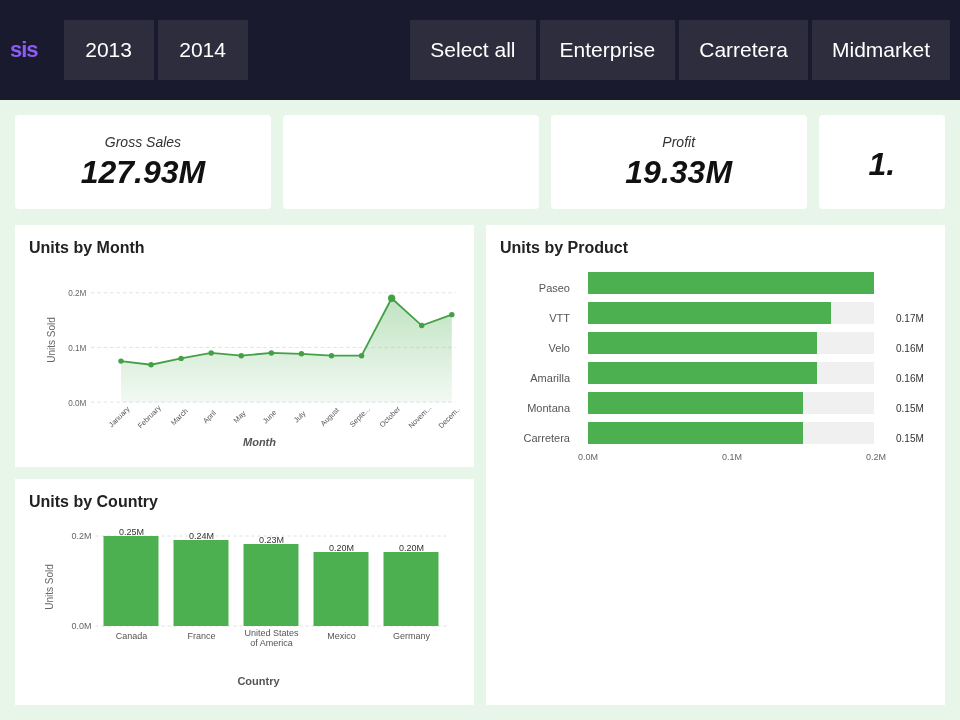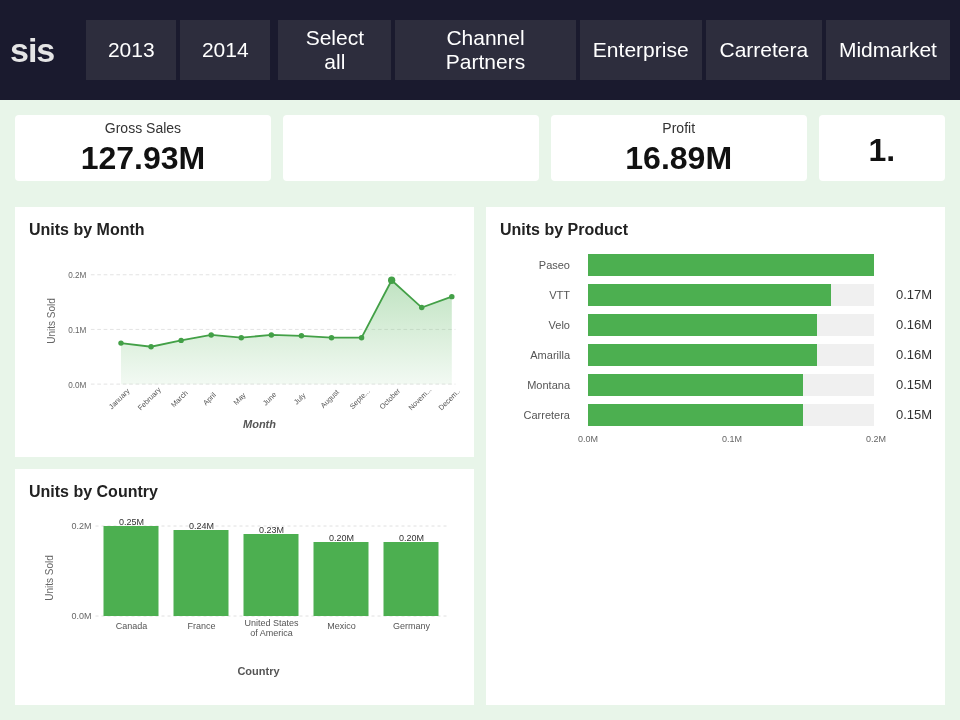"sis" .logo { color: #e5e5e5 -> #8b5cf6; font-size: 34px -> 22px; margin-right: 28px -> 22px }
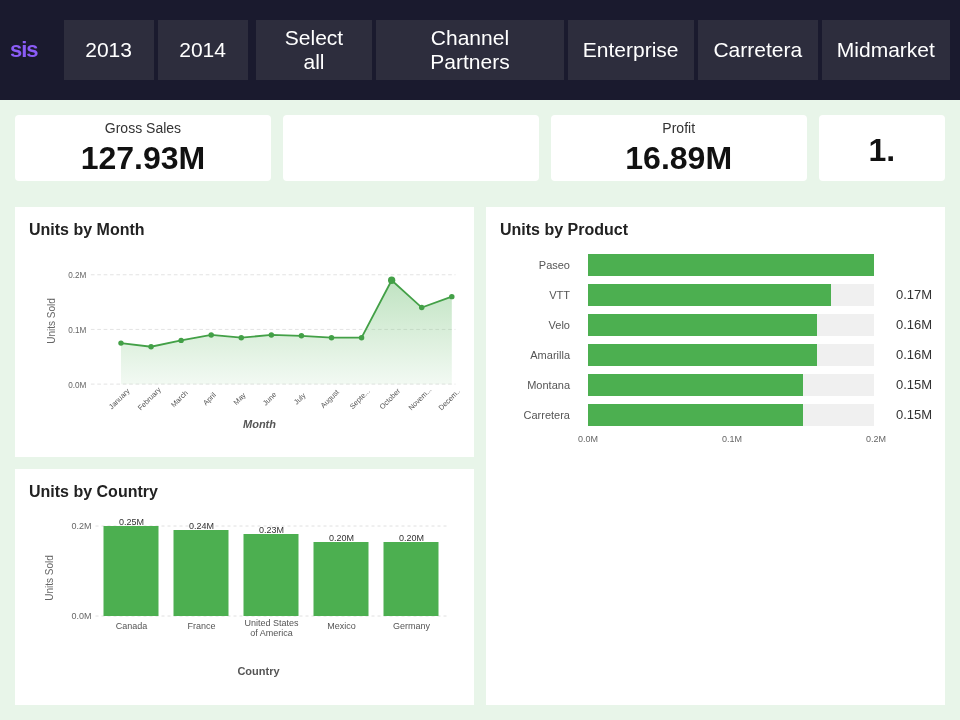"Channel Partners" button.nav-btn { html: <button>Channel Partners</button> -> none }
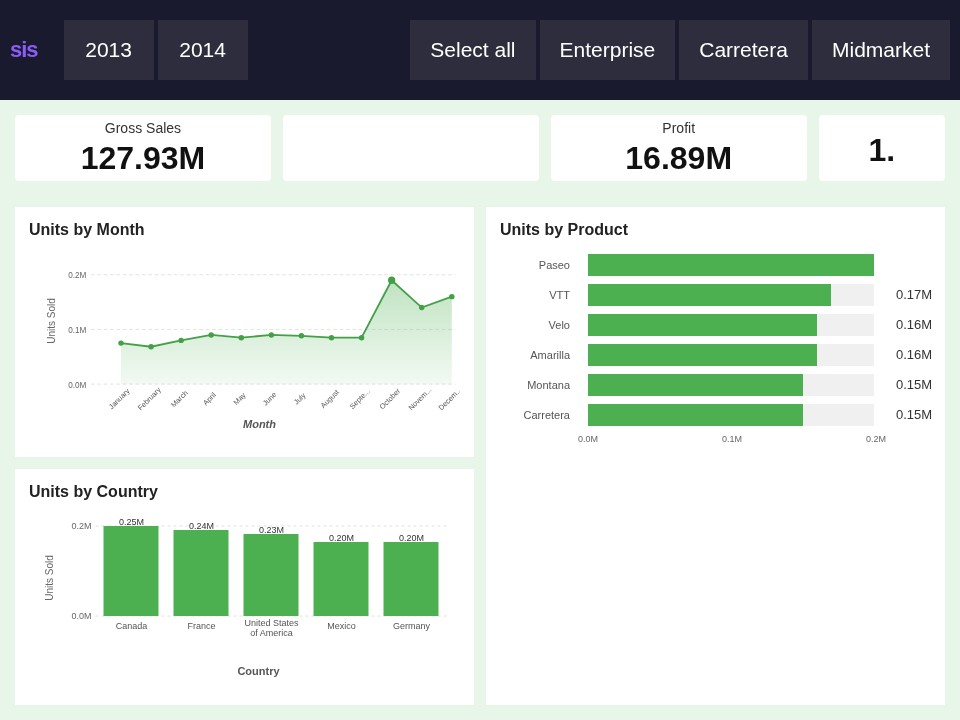"Gross Sales" .kpi-row { font-style: none -> italic; height: 66px -> 94px }
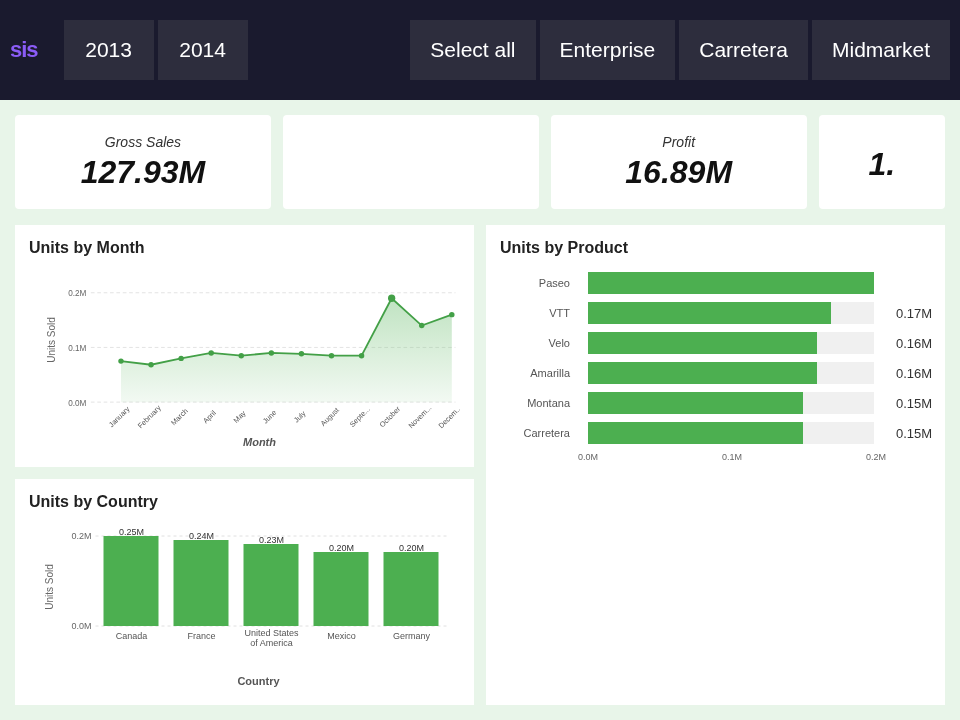"16.89M" div.kpi-value { text: 16.89M -> 19.33M }
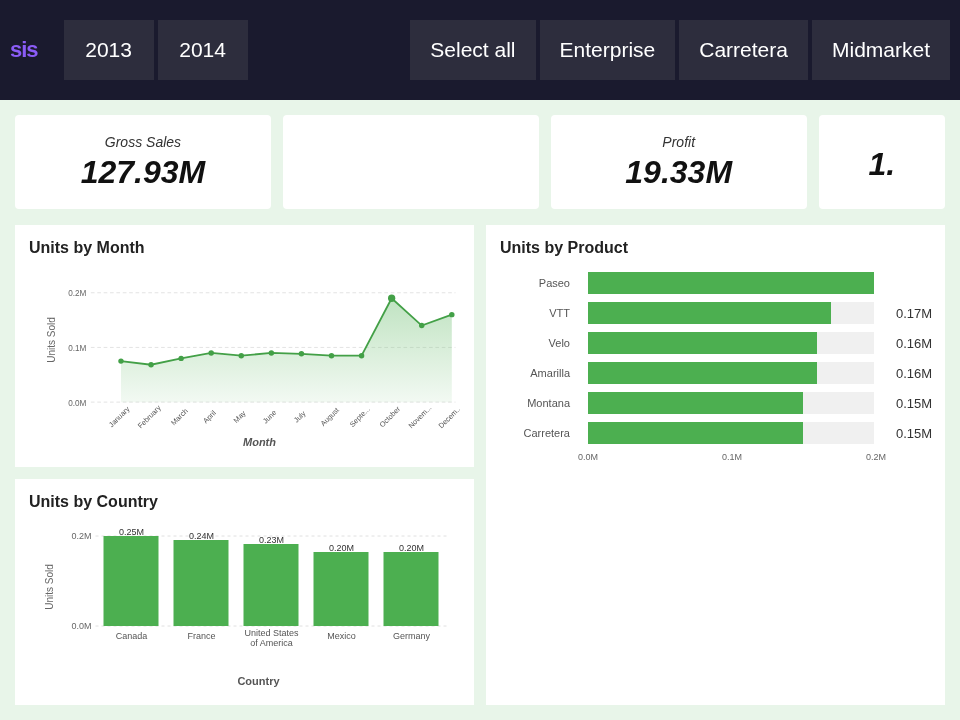"Paseo" .hbar-row { align-items: center -> flex-end }
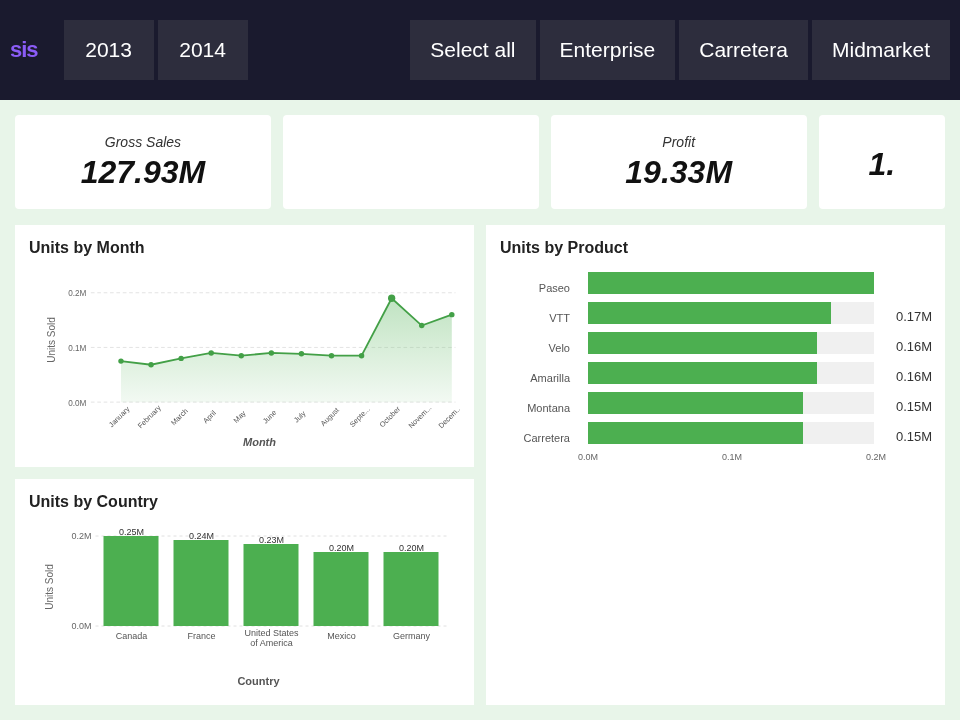"0.17M" .hbar-value { font-size: 13px -> 10px }
